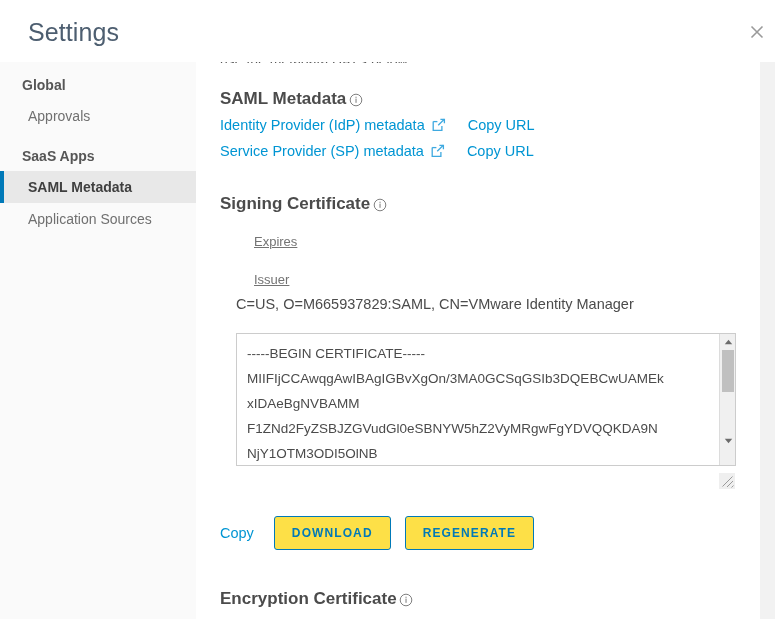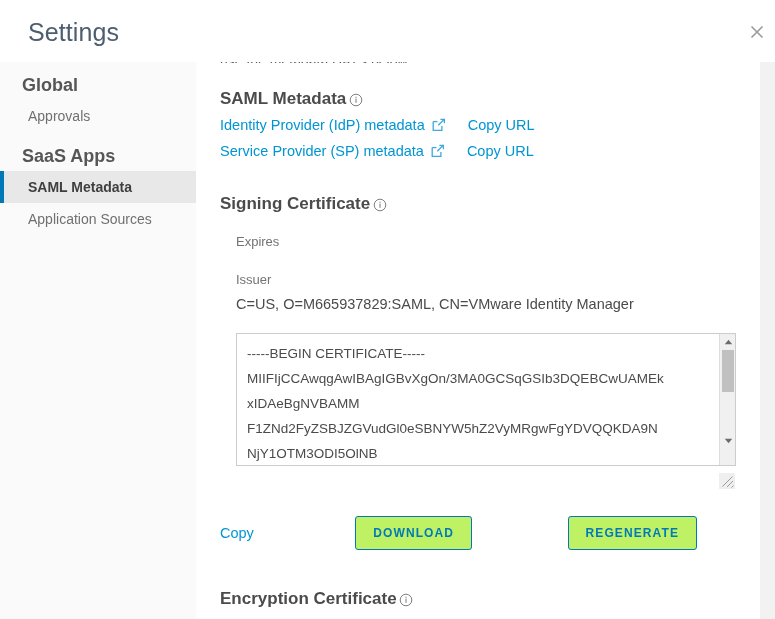"Global" .nav-group { font-size: 18px -> 14px }
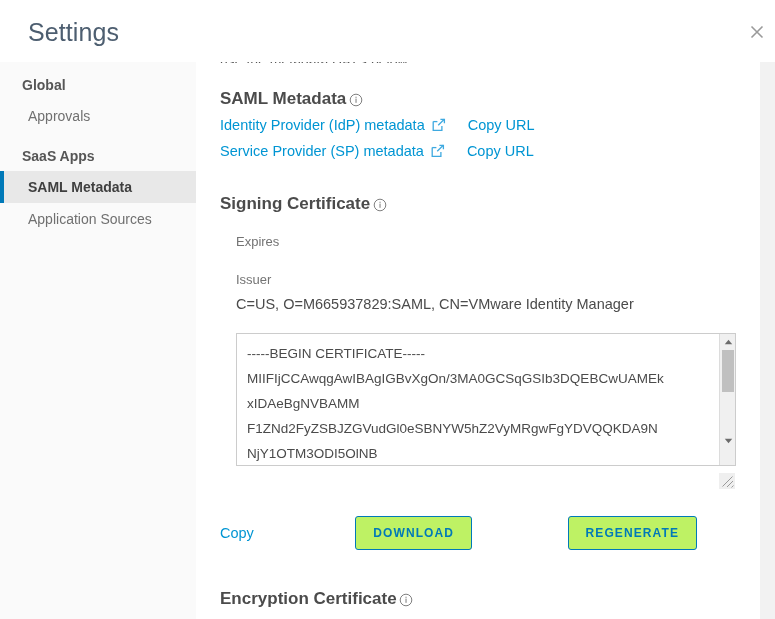"Expires" .field-label { margin: 0 0 0 16px -> 0 0 0 34px; text-decoration: none -> underline }
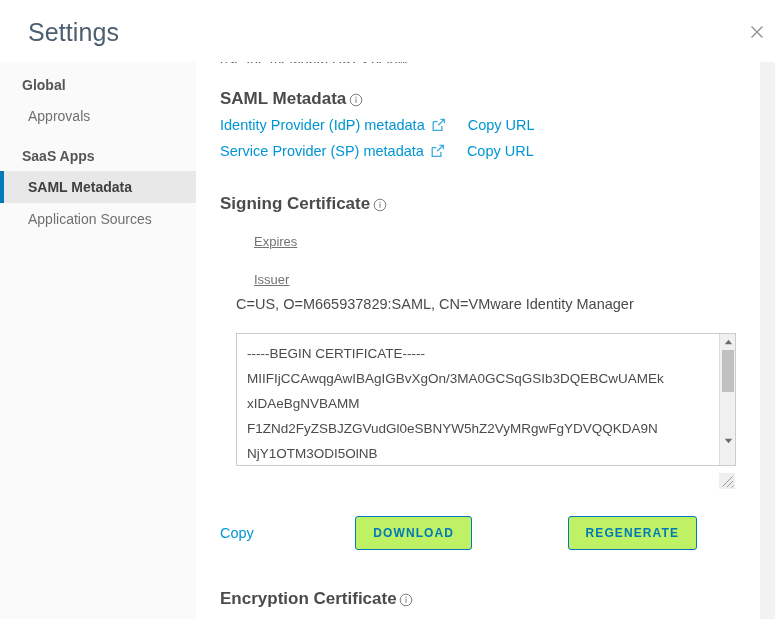"Copy" .btn-row { justify-content: space-between -> flex-start; margin: 26px 48px 0 0 -> 26px 33px 0 0 }
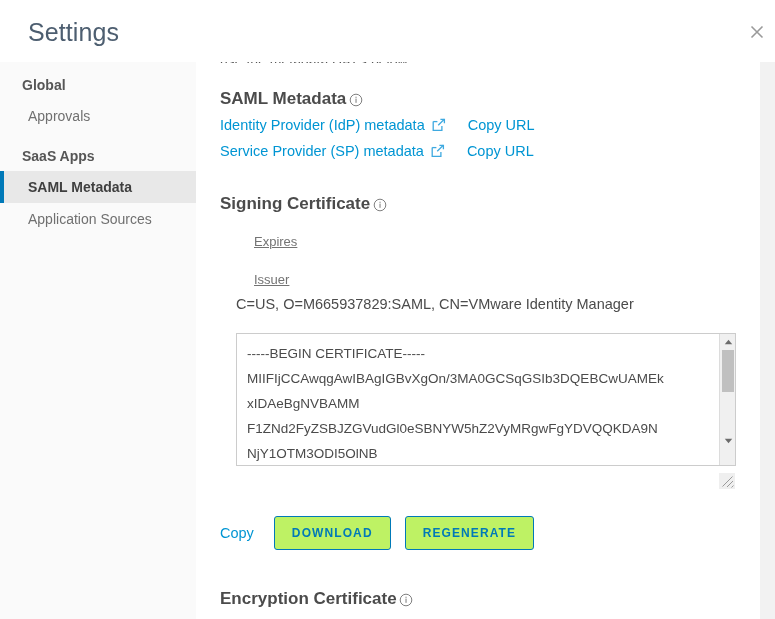"DOWNLOAD" .btn { background: #bef264 -> #fde047 }
